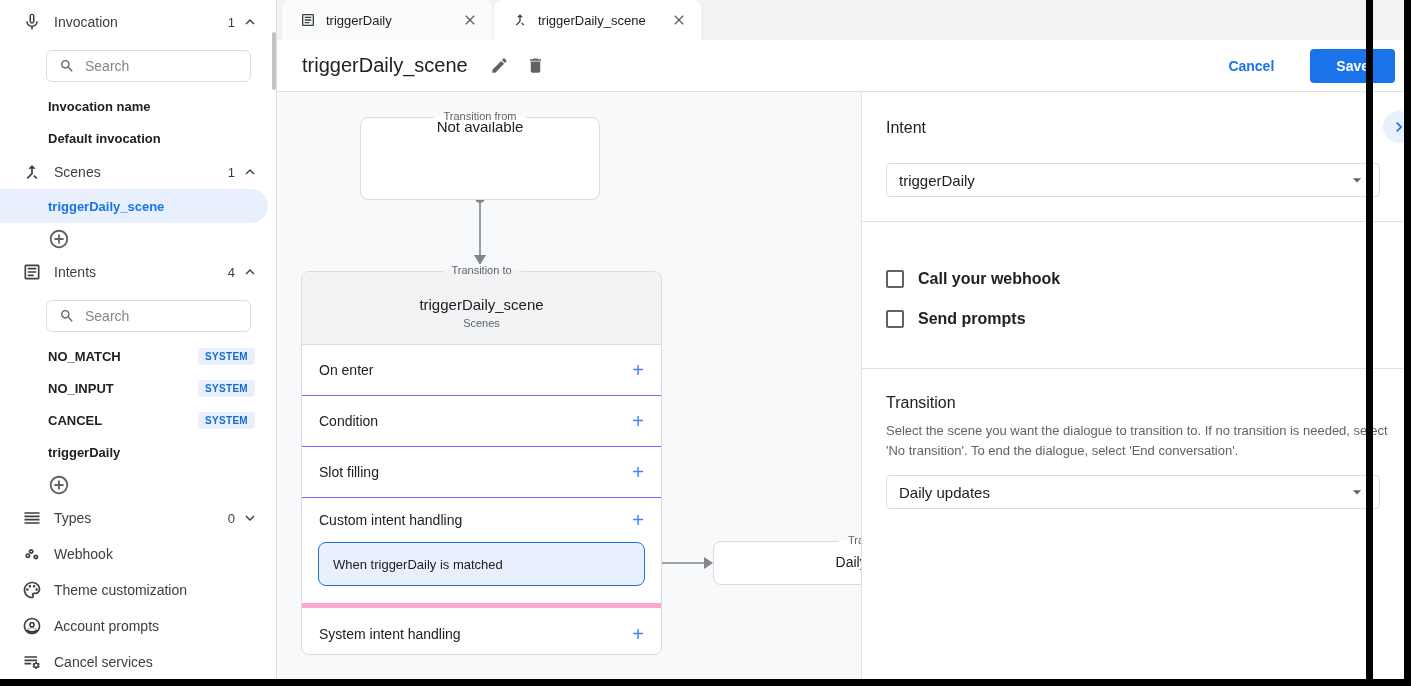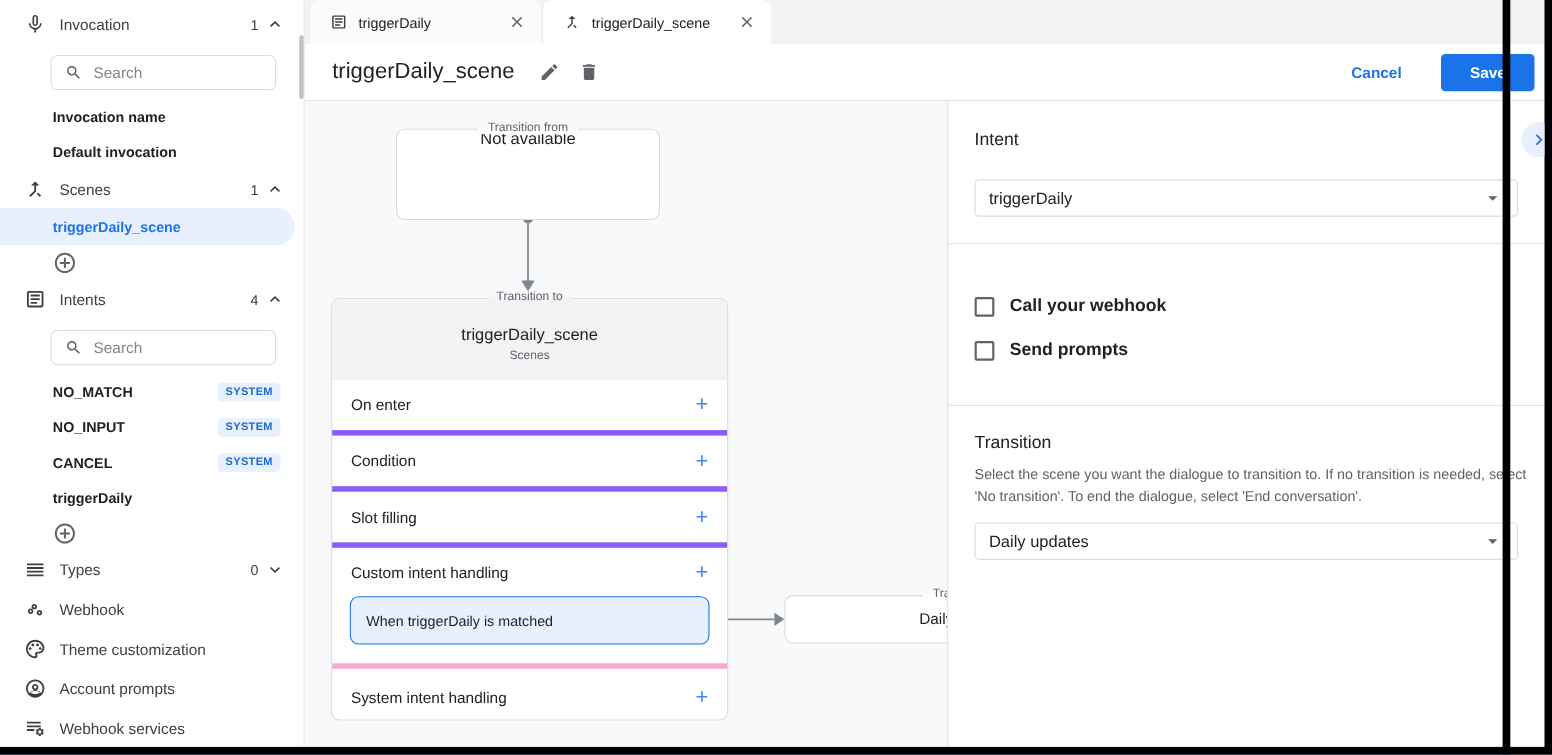"On enter" .sc-row { border-bottom: 5px solid #8b5cf6 -> 1px solid #8b5cf6 }
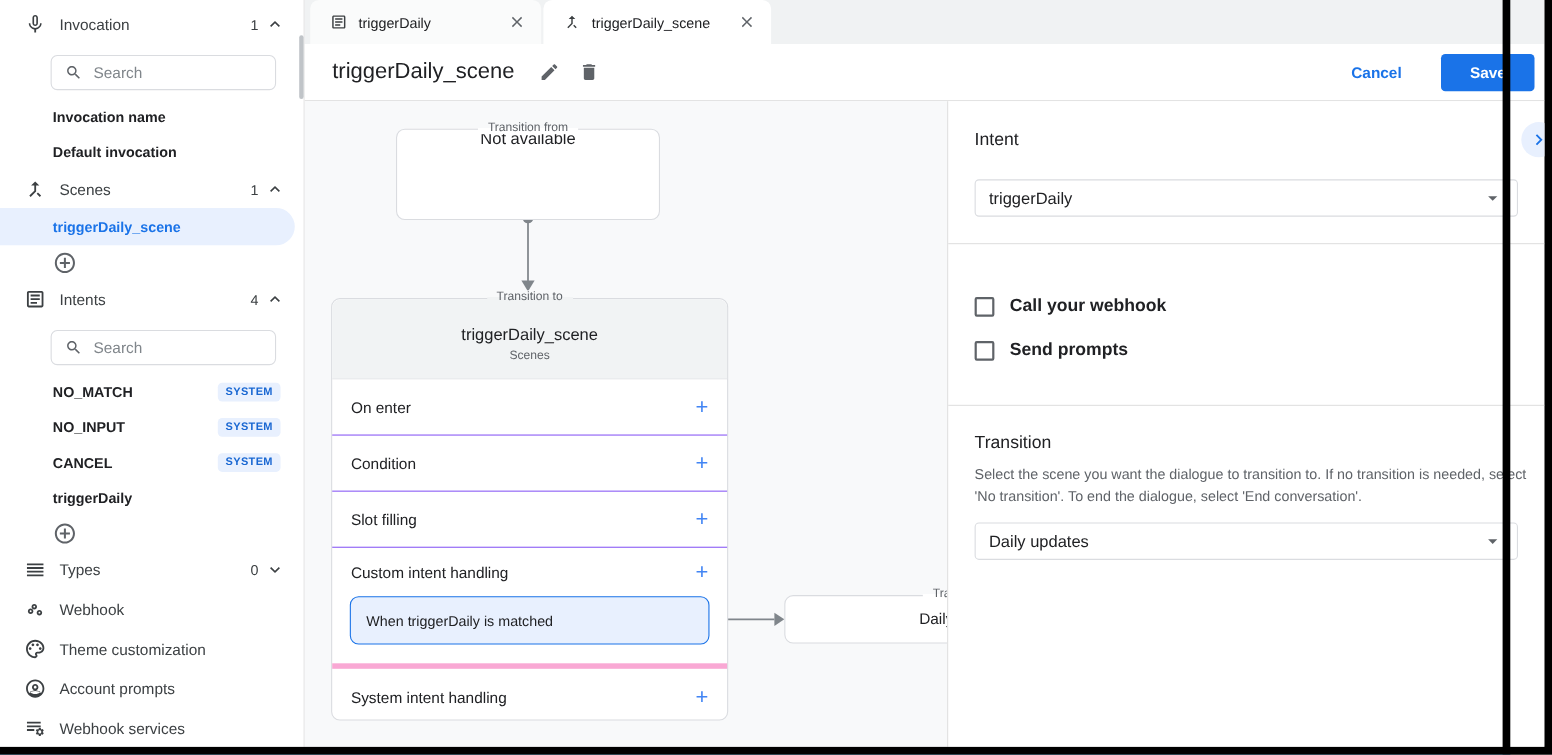"Webhook services" span.lbl { text: Webhook -> Cancel }
